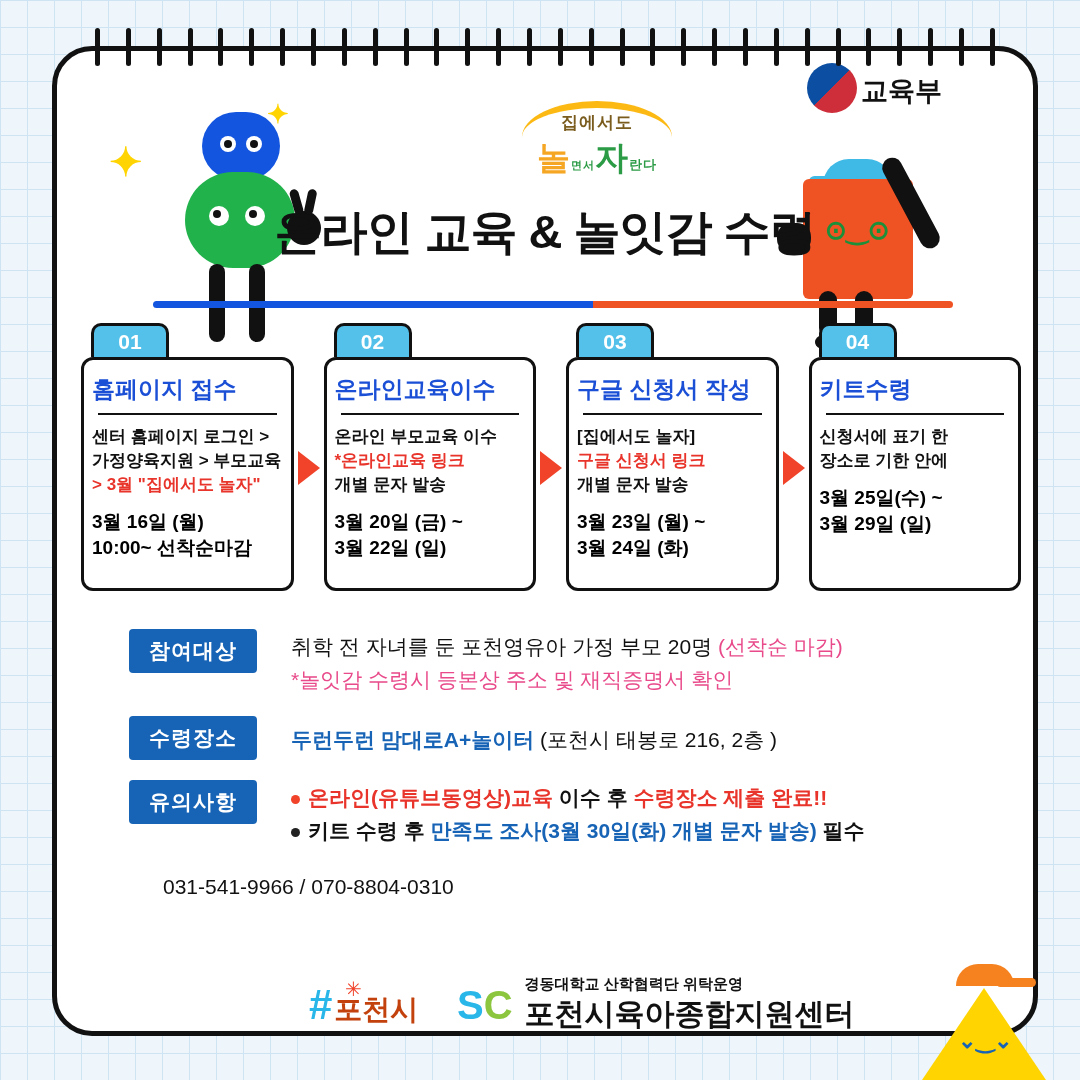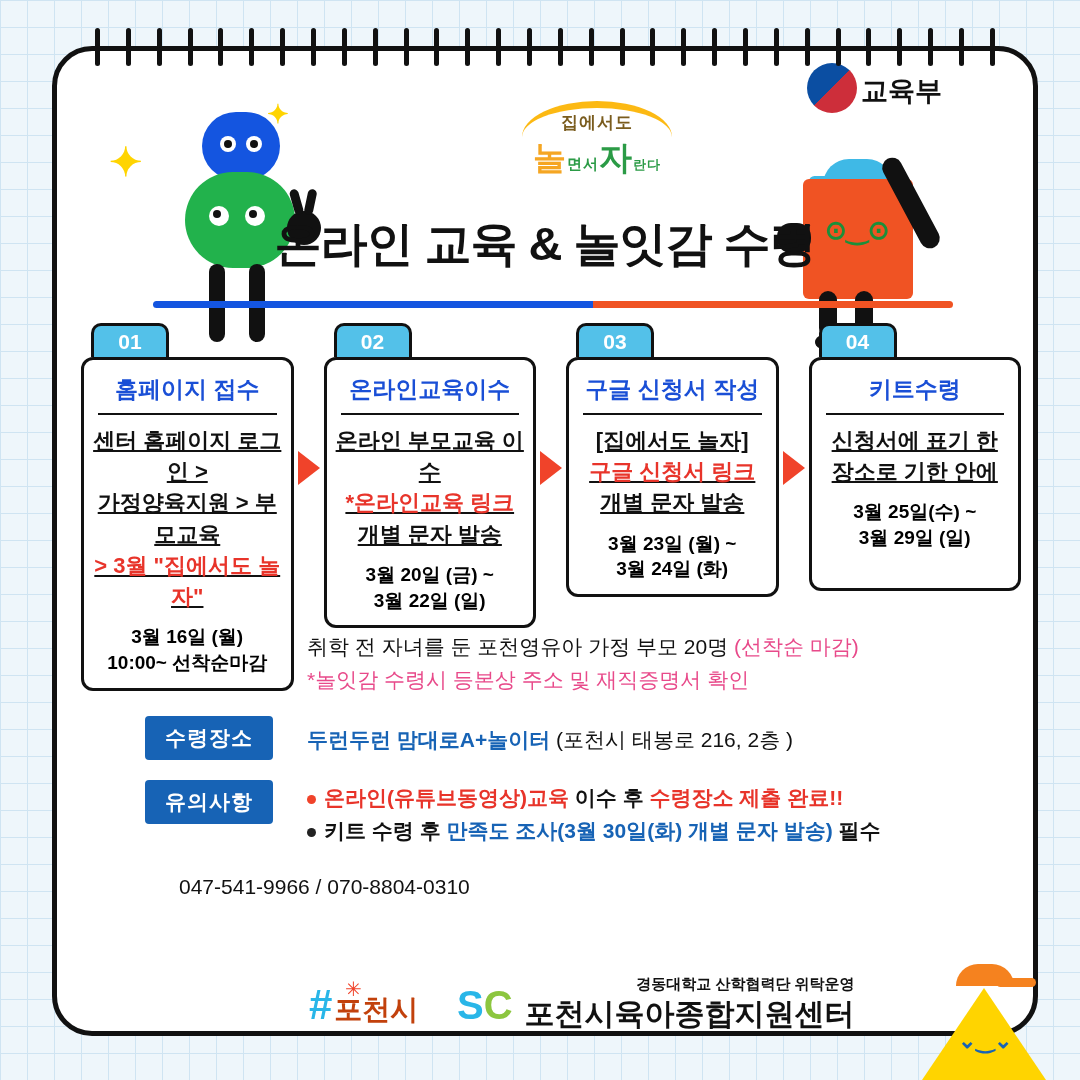"면서" span { font-size: 15px -> 11px }
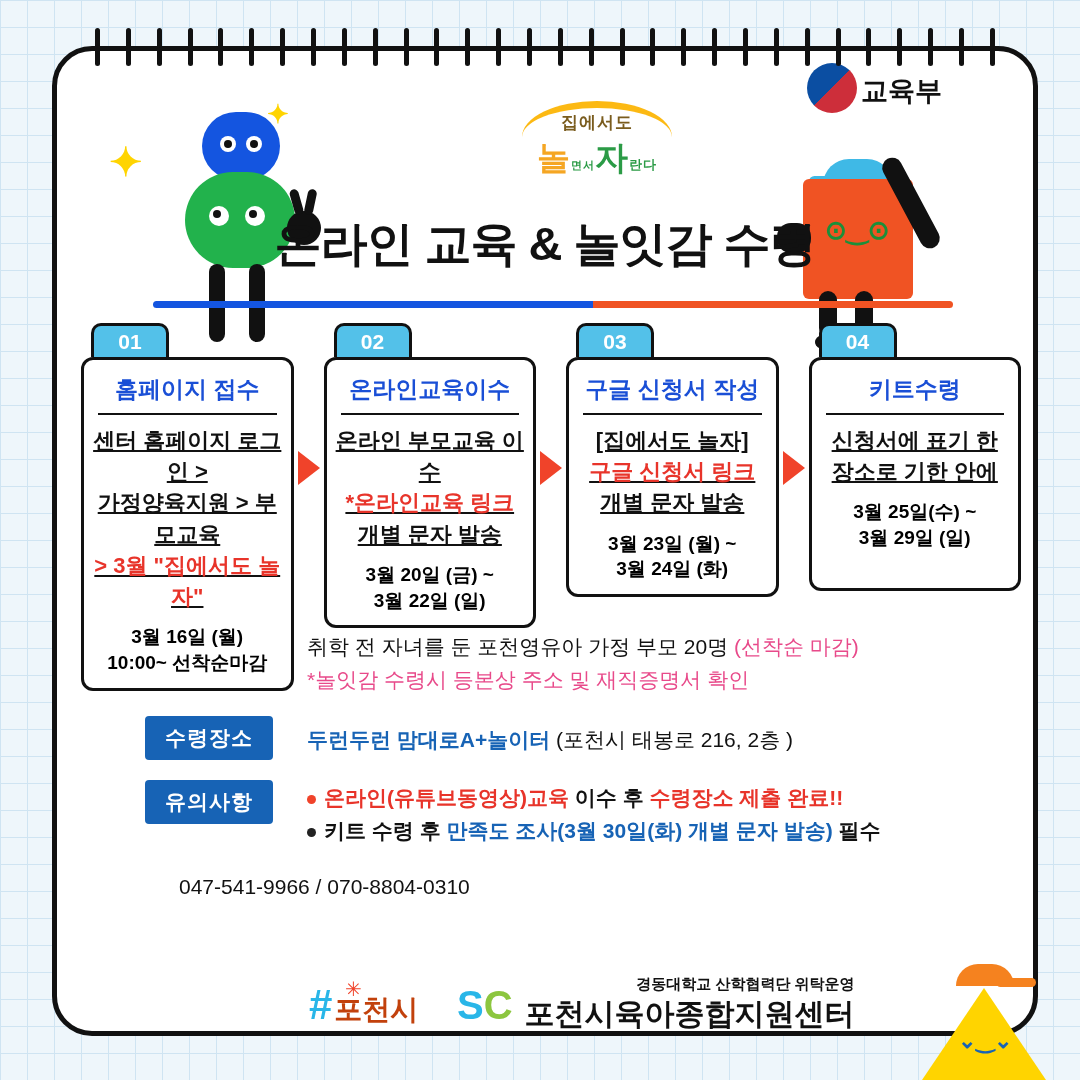"온라인 교육 & 놀잇감 수령" #main-title { top: 162px -> 150px }
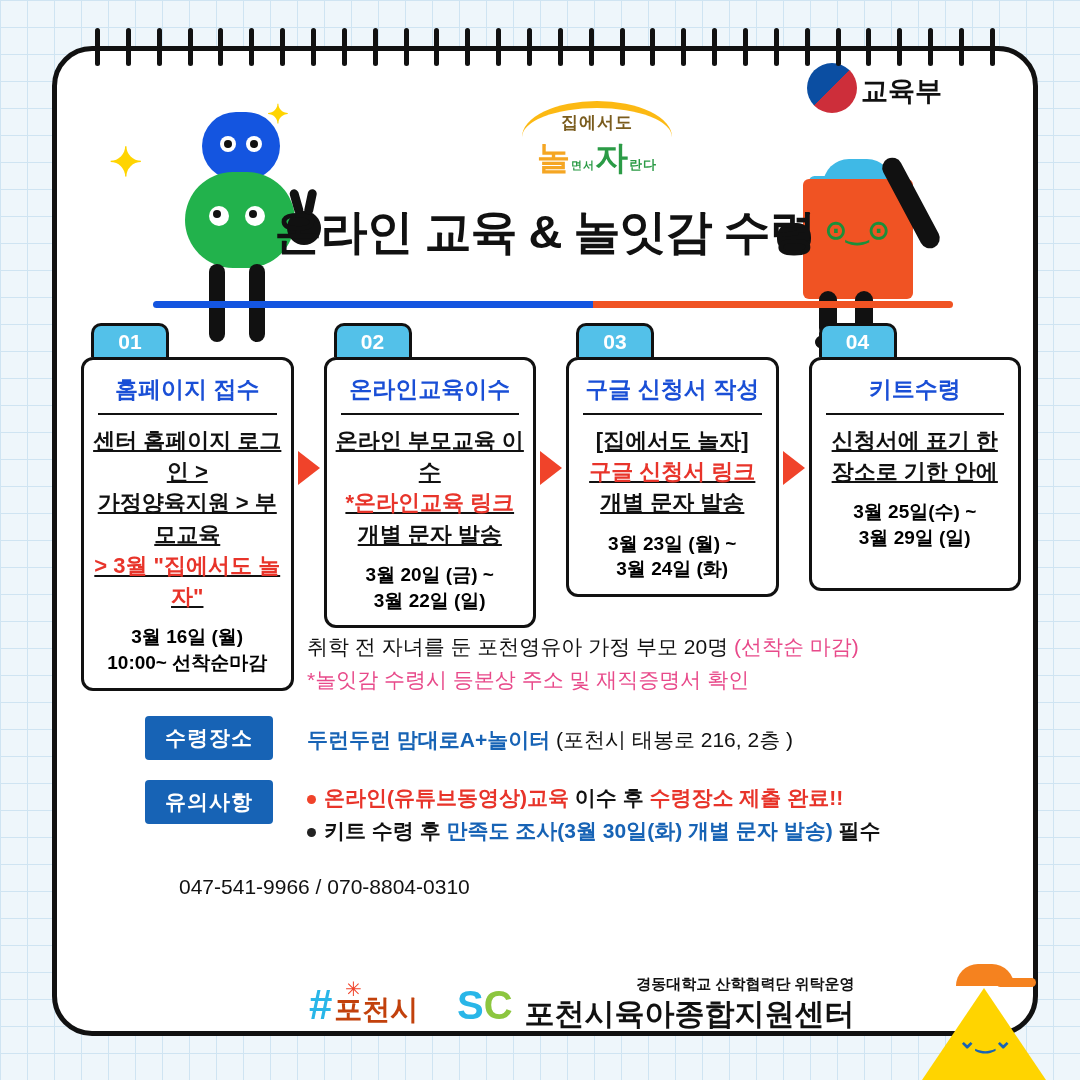"홈페이지 접수" .step-box { text-align: center -> left }
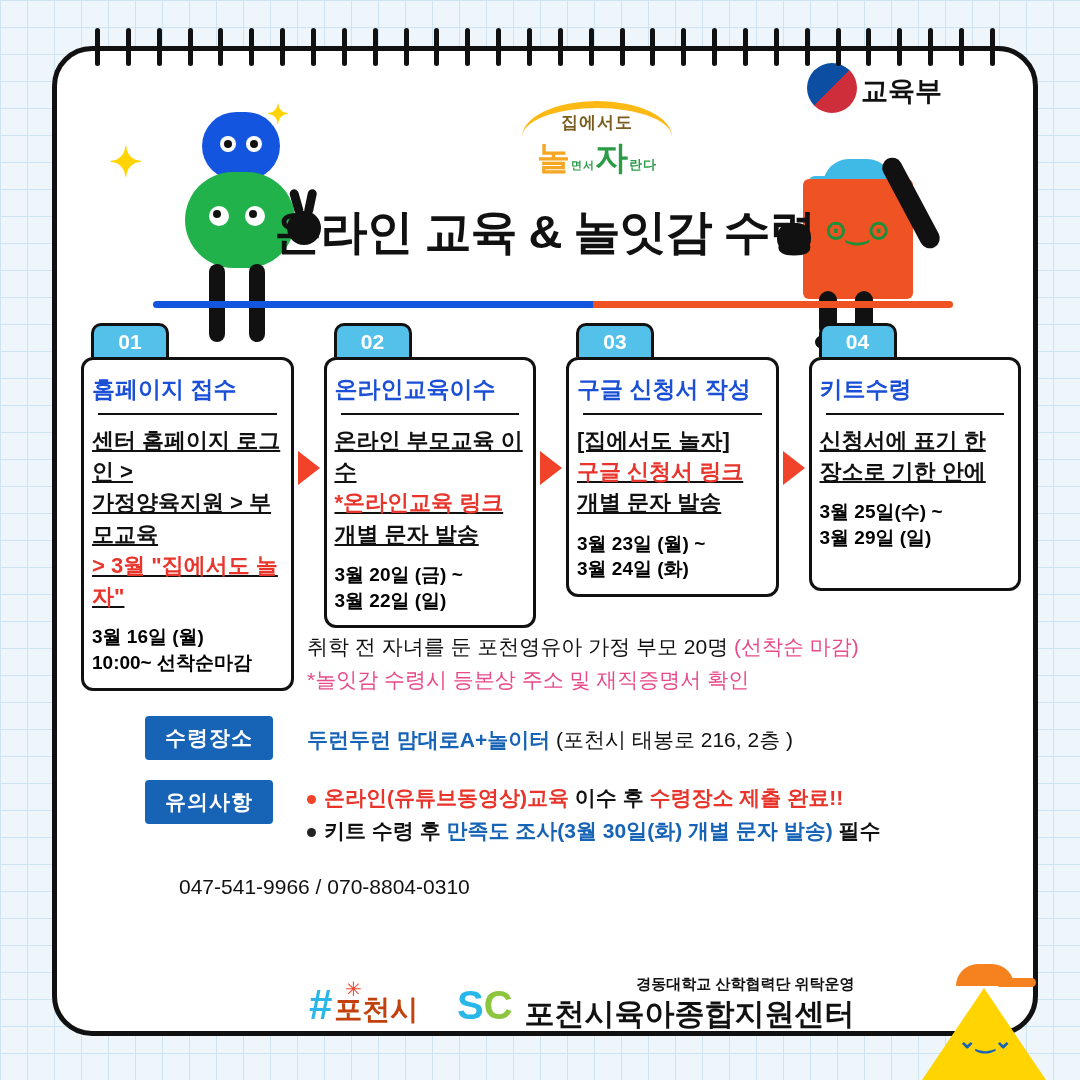"센터 홈페이지 로그인 >" .step-desc { font-size: 22px -> 17px; text-decoration: underline -> none }
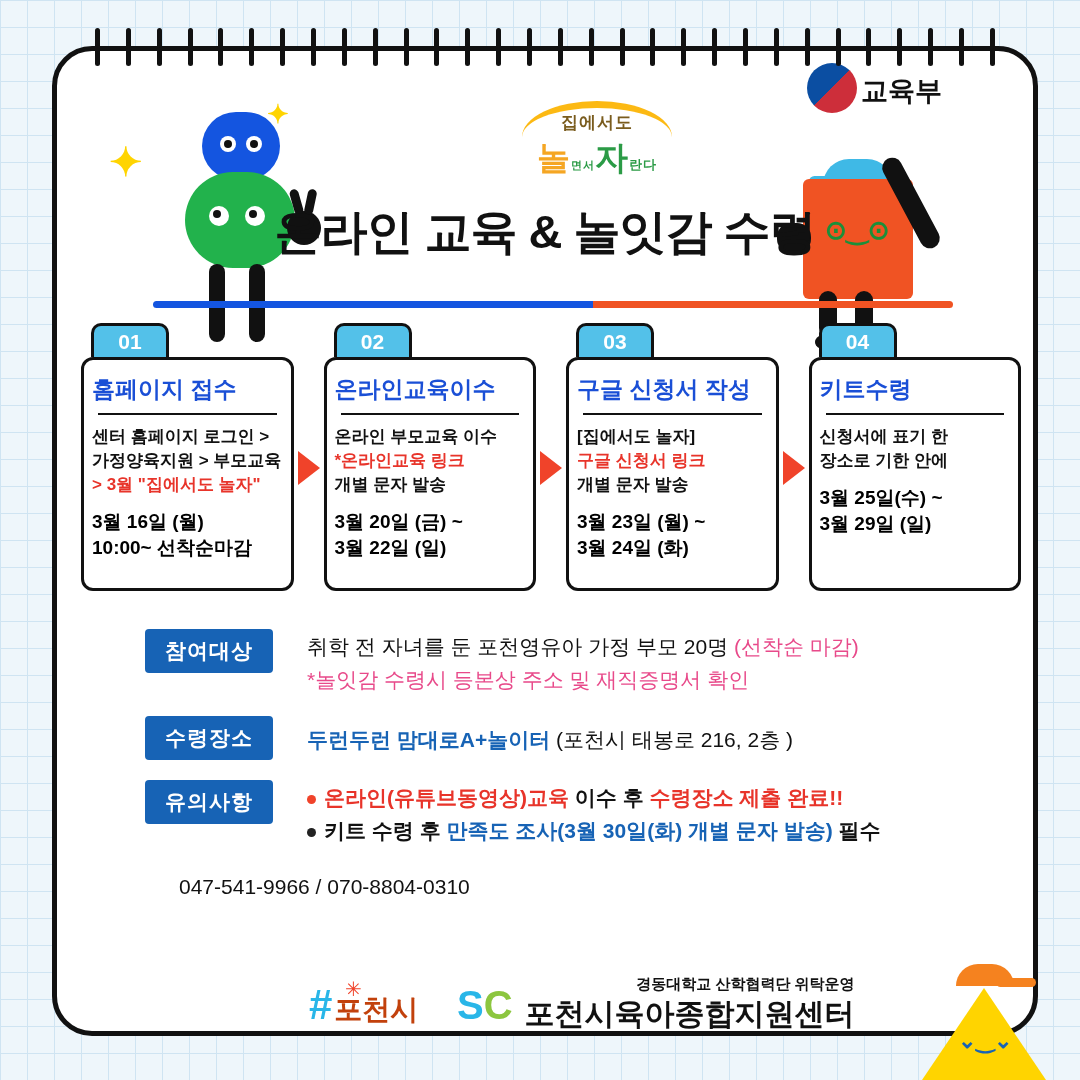"참여대상" #info { left: 88px -> 72px }
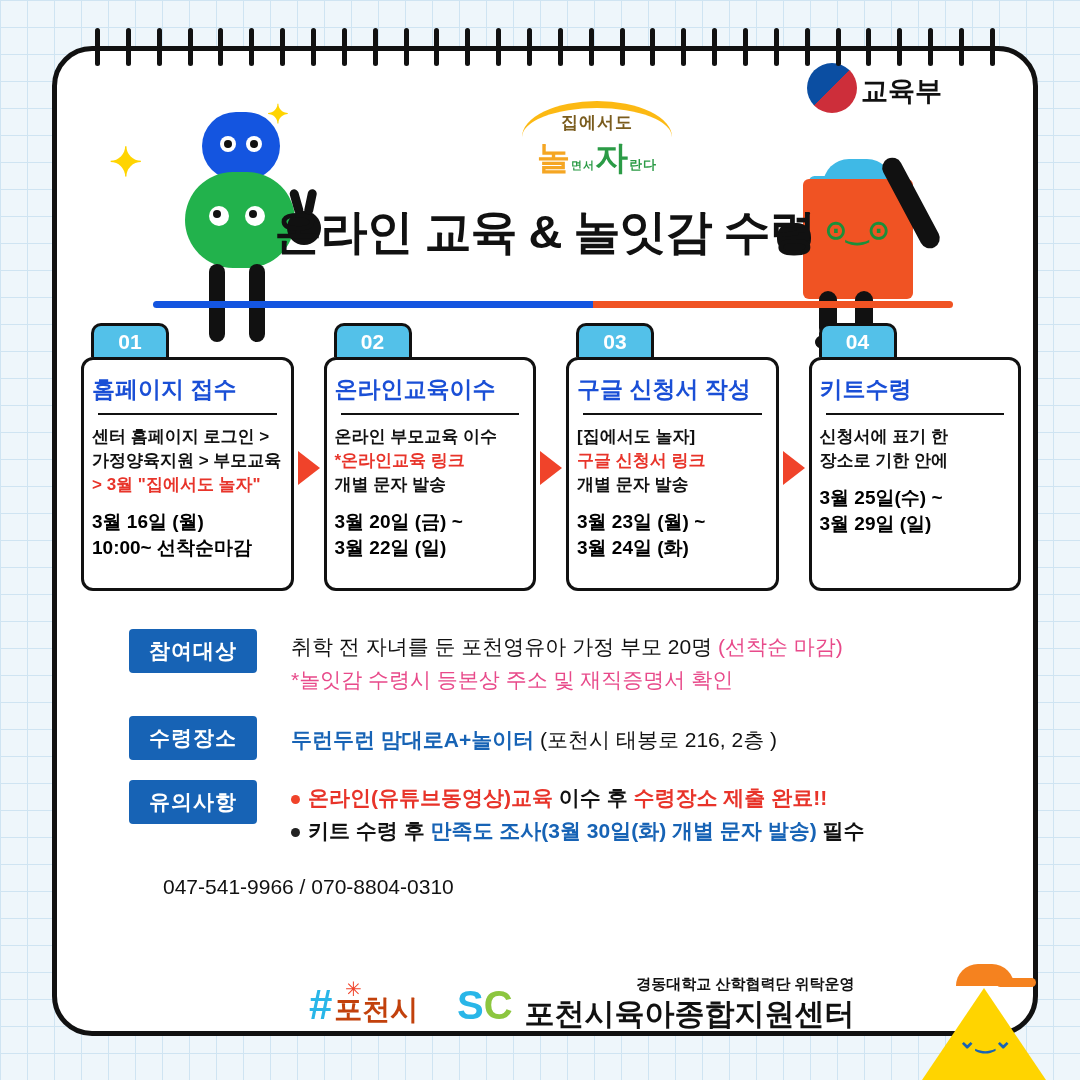"047-541-9966 / 070-8804-0310" div.info-body { text: 047-541-9966 -> 031-541-9966 }
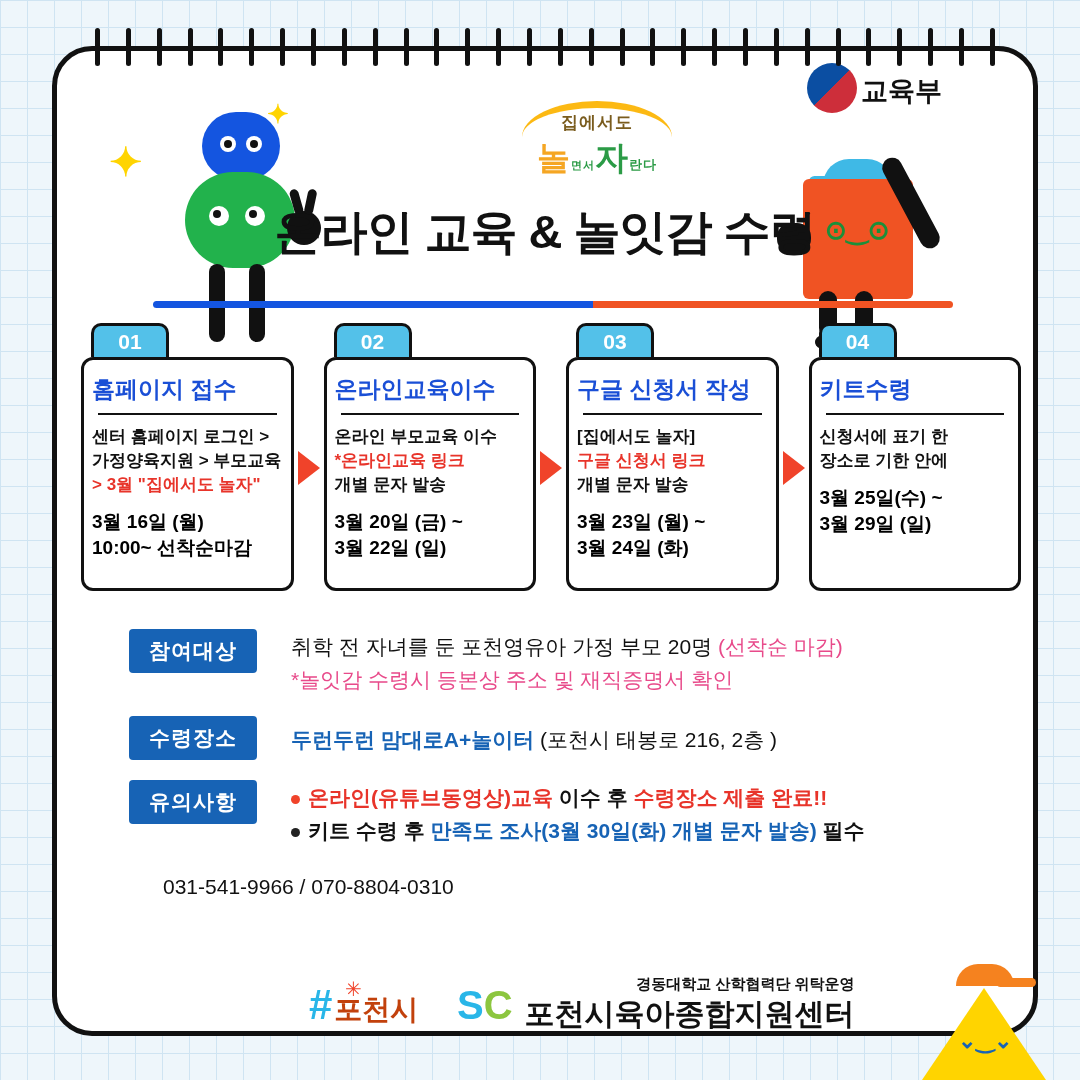"경동대학교 산학협력단 위탁운영" .center-txt-small { text-align: right -> none }
